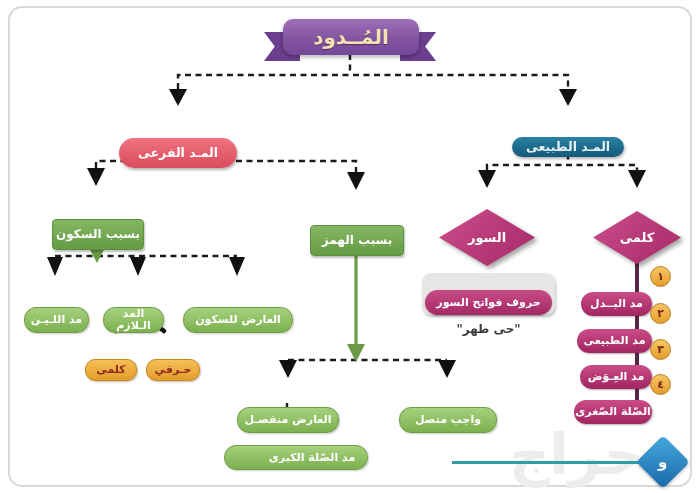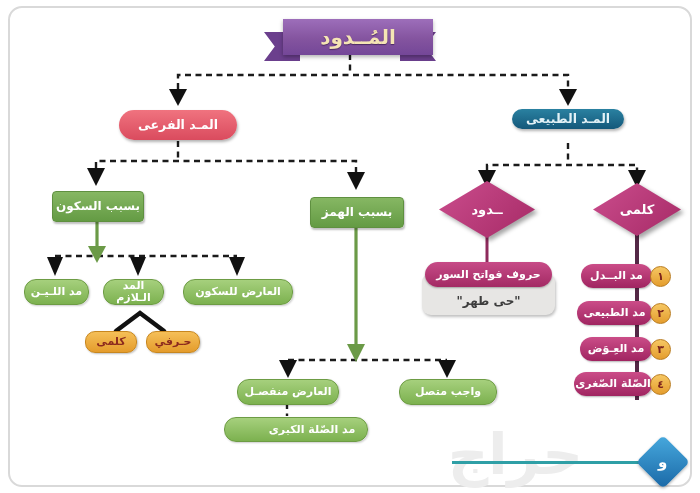"المُــدود" .banner { border-radius: 0 -> 10px; width: 150px -> 136px }
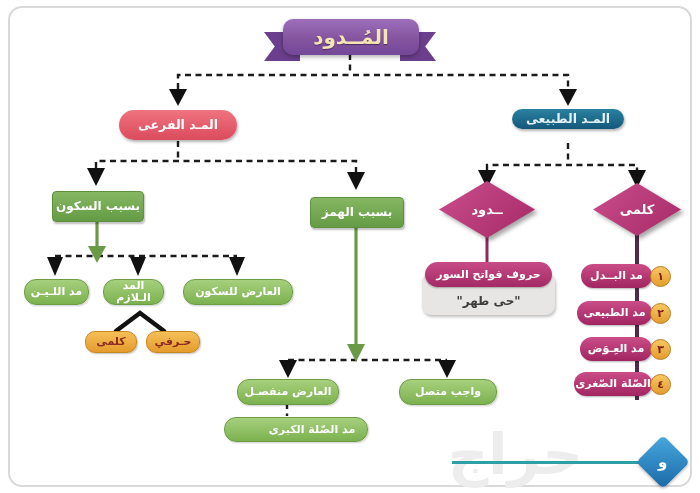"المـد الفرعى" .node { margin-top: none -> 28px }
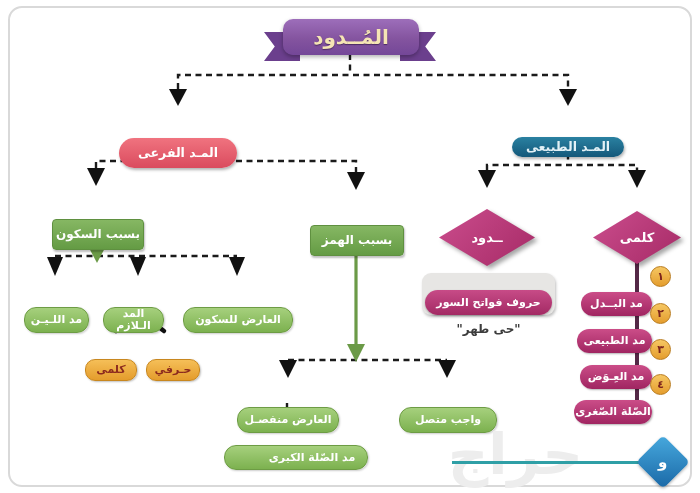"ــدود" div.node { text: ــدود -> السور }
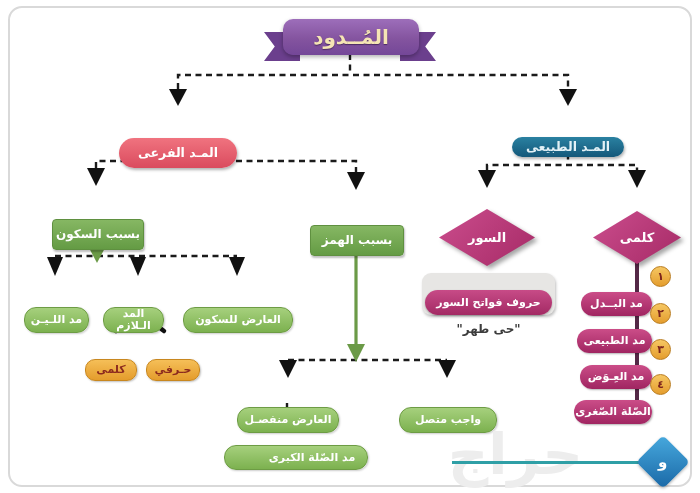"حراج" .wm-text { text-align: left -> right }
